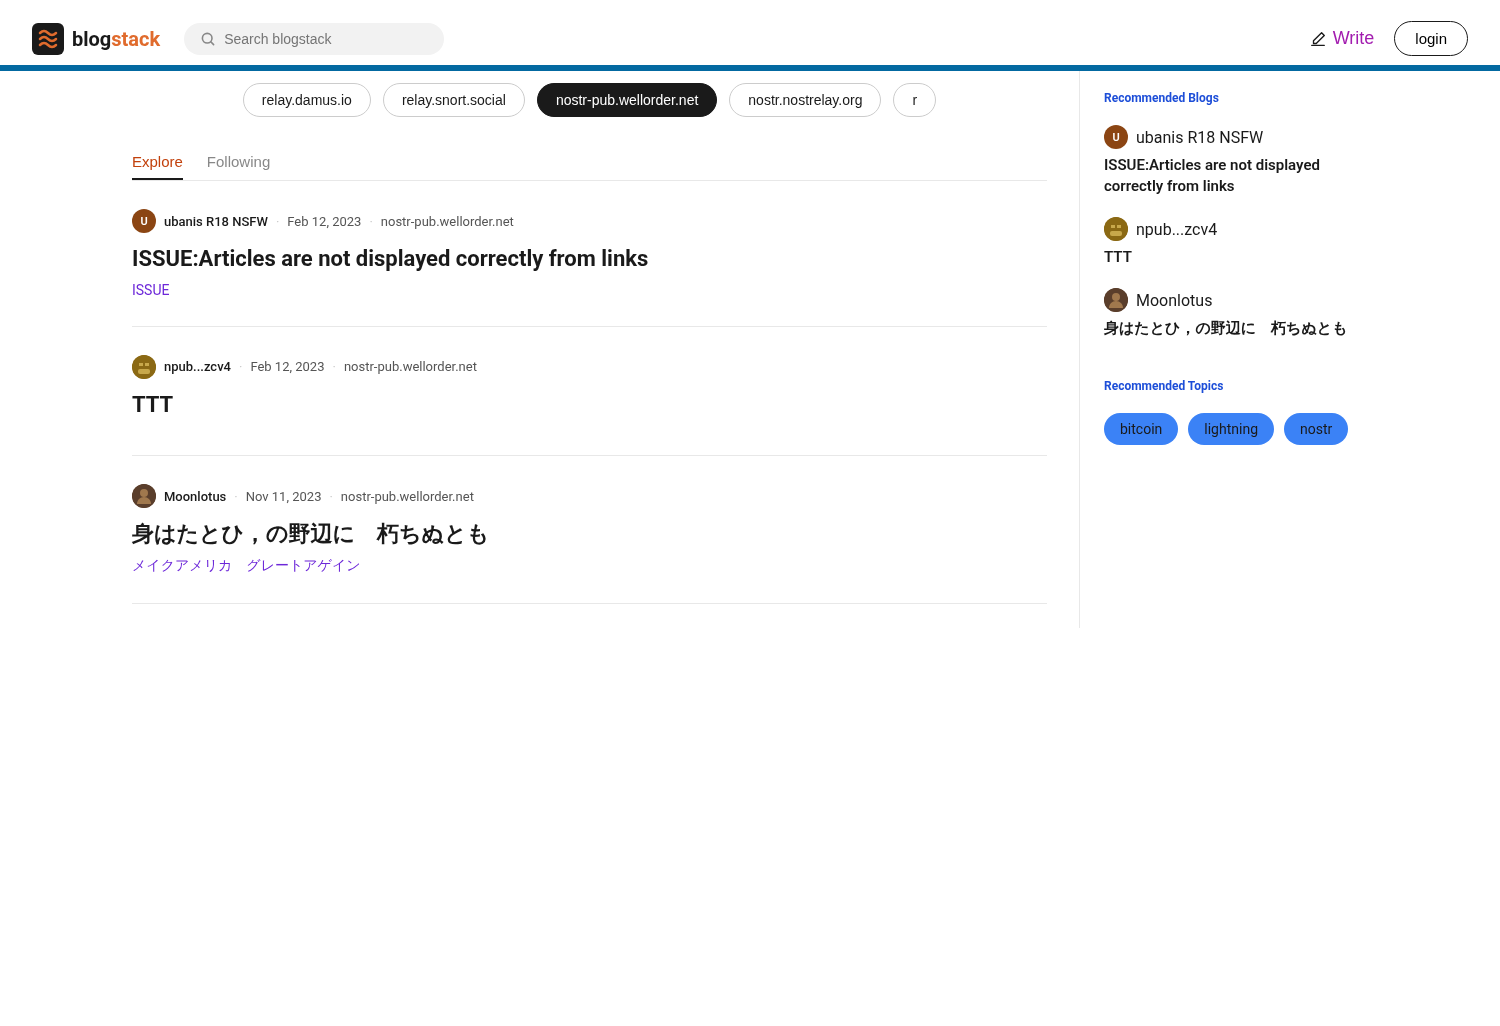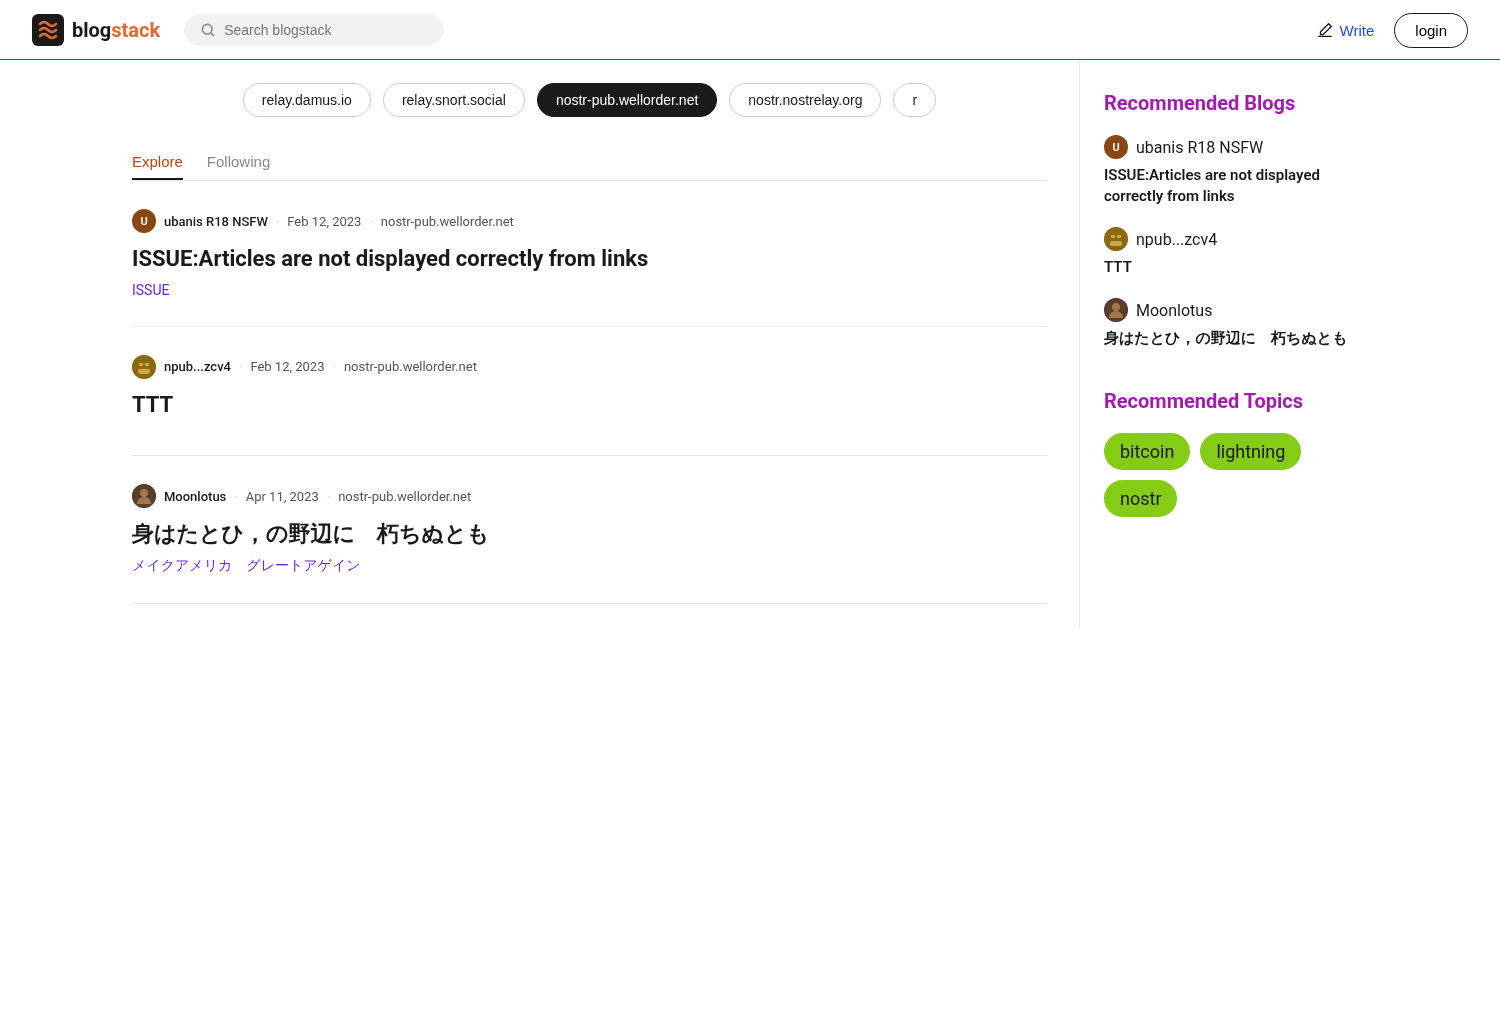"blogstack" .header { border-bottom: 1px solid #0369a1 -> 6px solid #0369a1; top: 1px -> 12px }
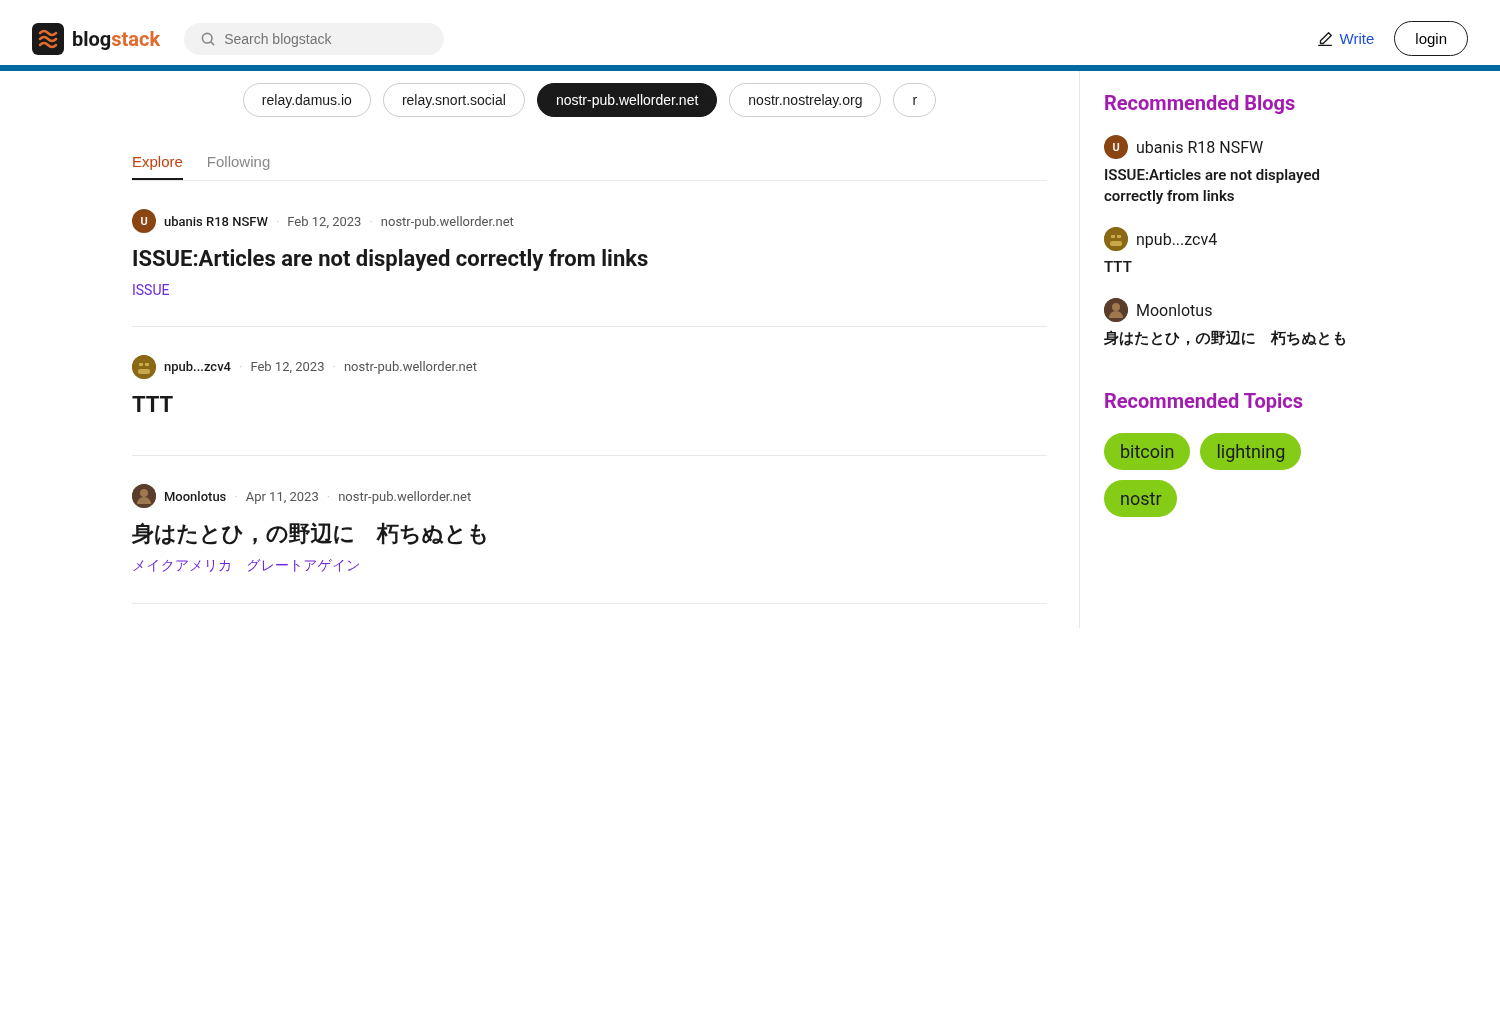"Write" .write-btn { color: #1d4ed8 -> #a21caf; font-size: 15px -> 18px }
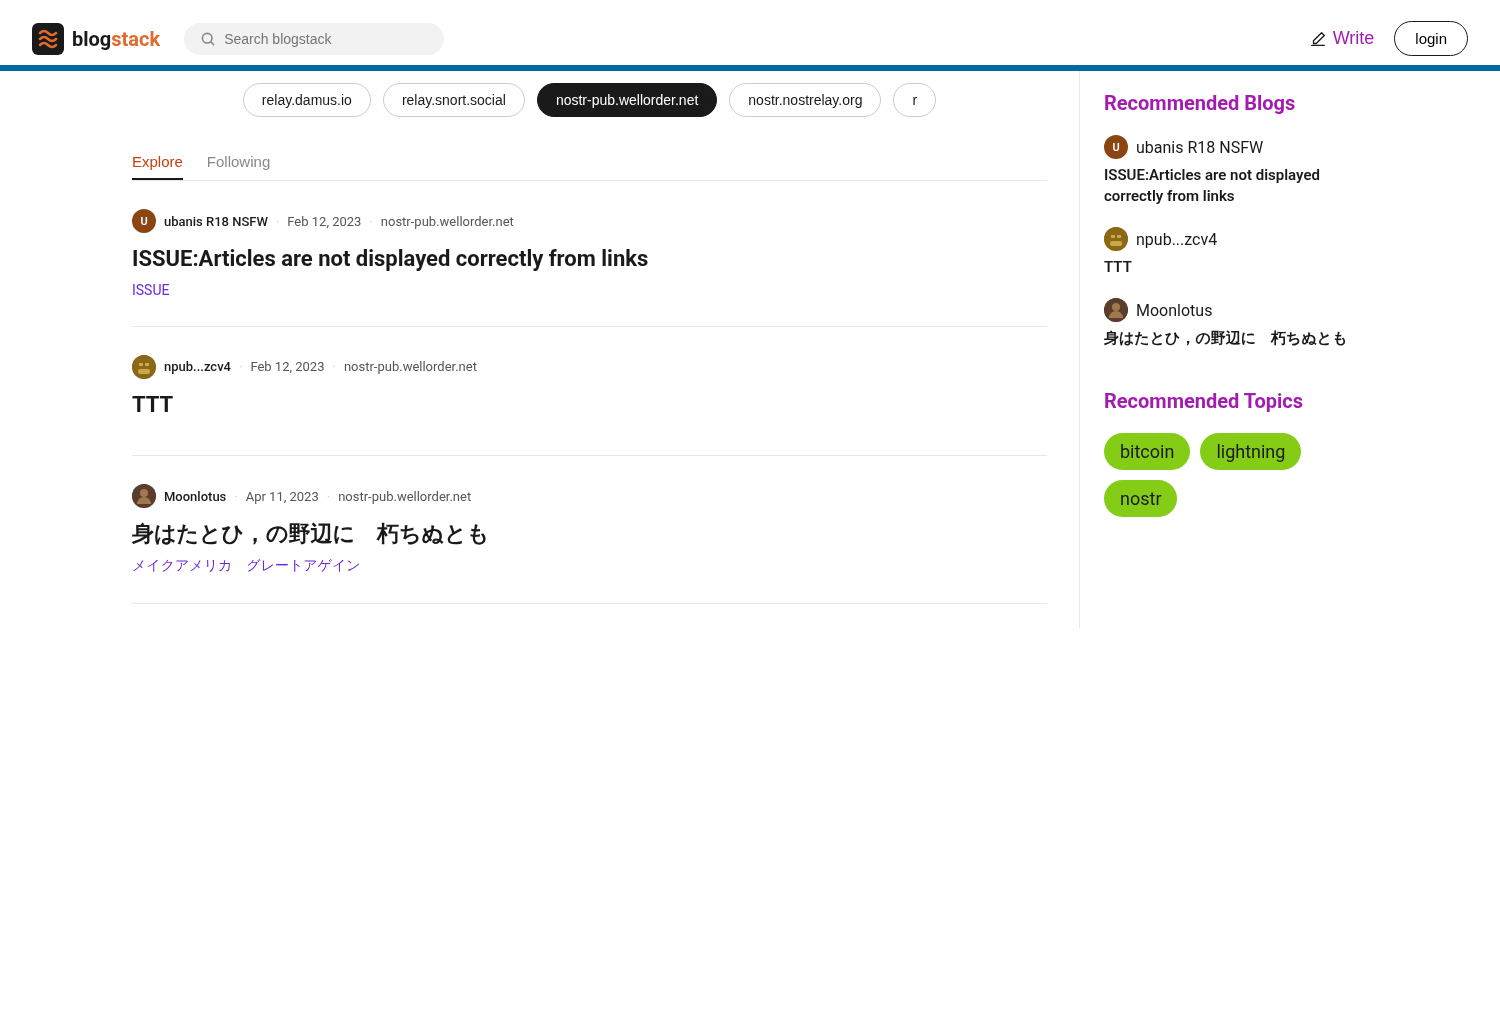"Recommended Blogs" .sidebar-section-title { color: #a21caf -> #1d4ed8; font-size: 20px -> 12px }
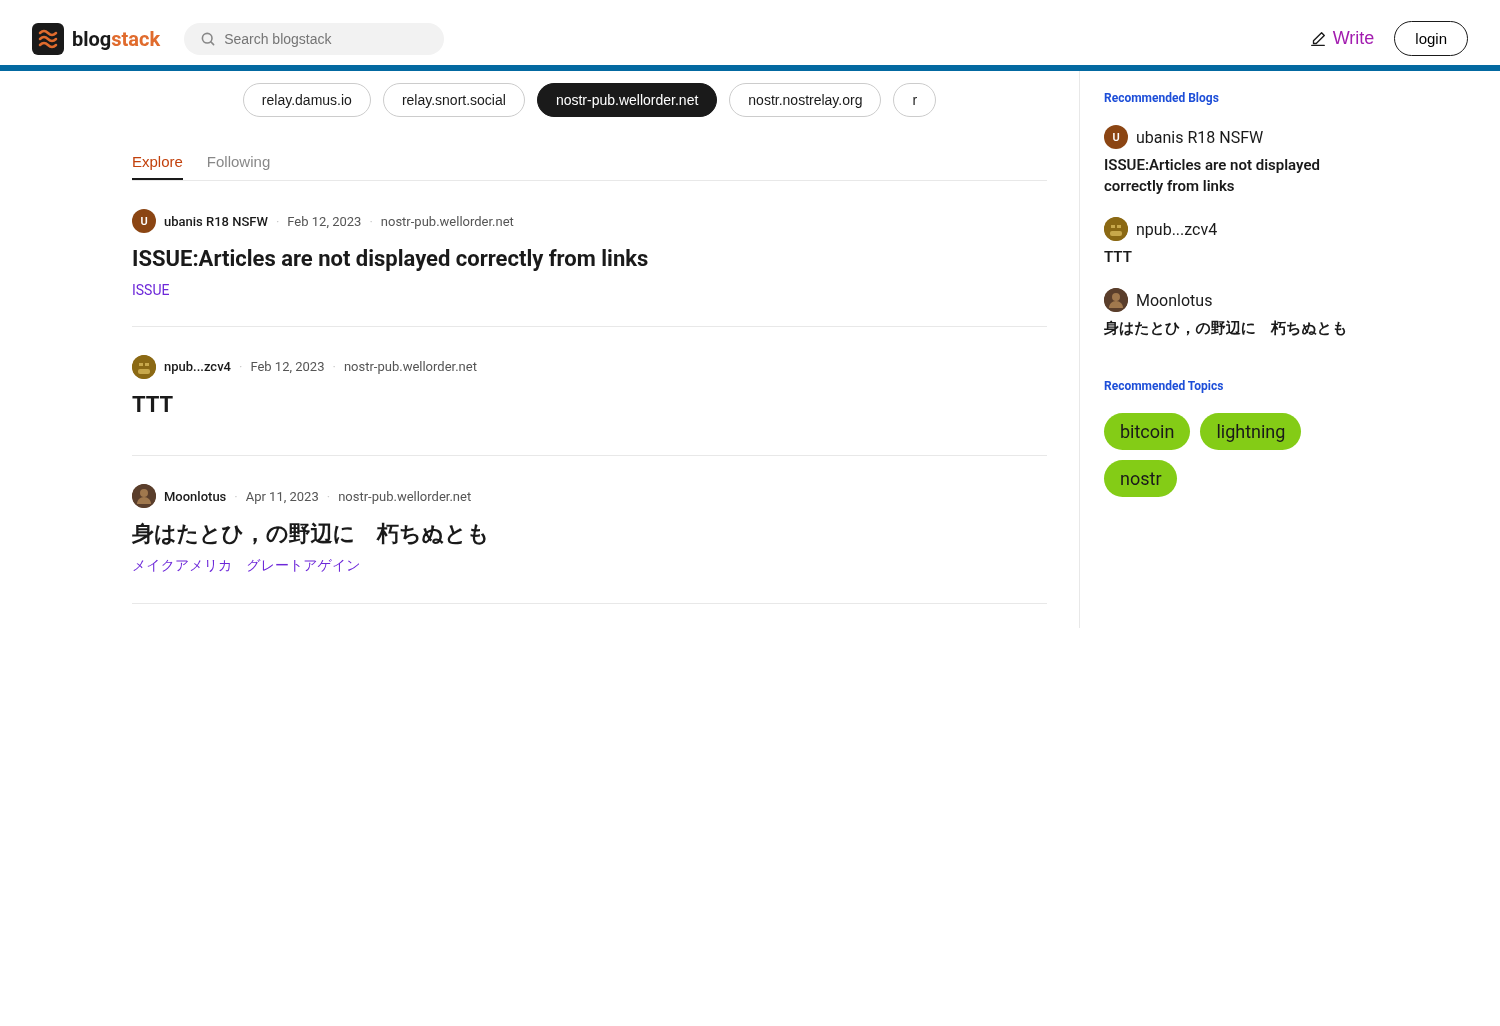"bitcoin" .topic-tag { background: #84cc16 -> #3b82f6; font-size: 18px -> 14px }
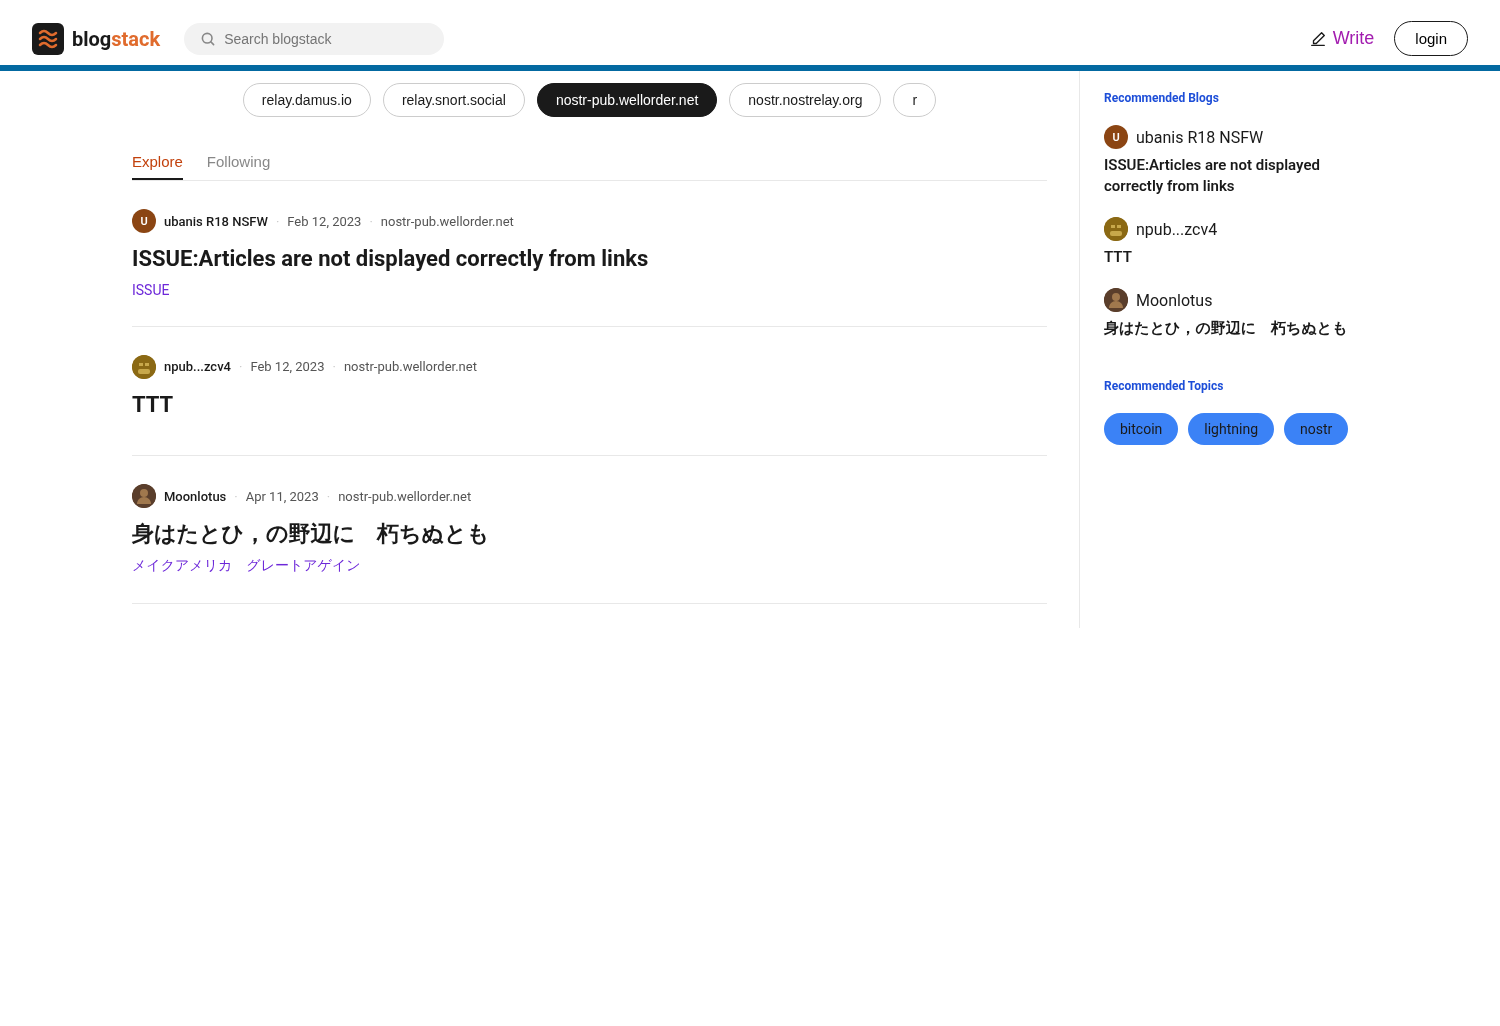"Apr 11, 2023" span { text: Apr -> Nov }
